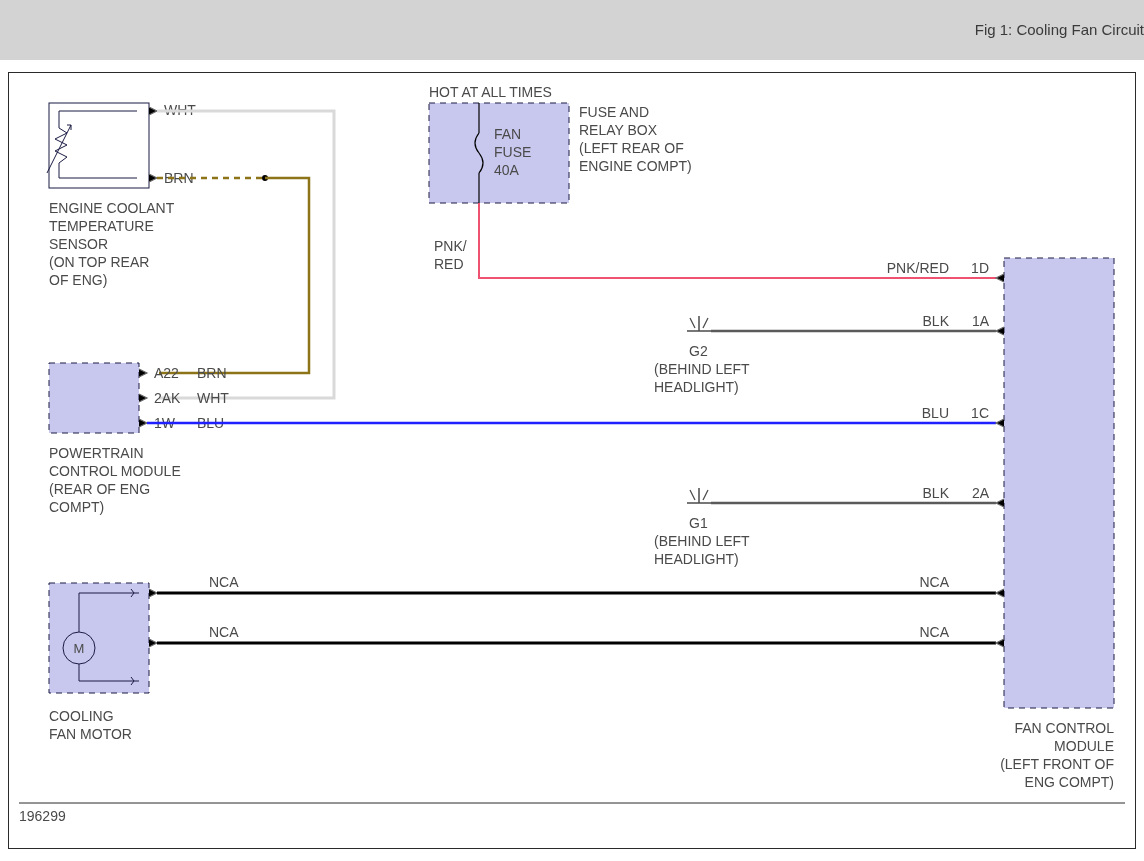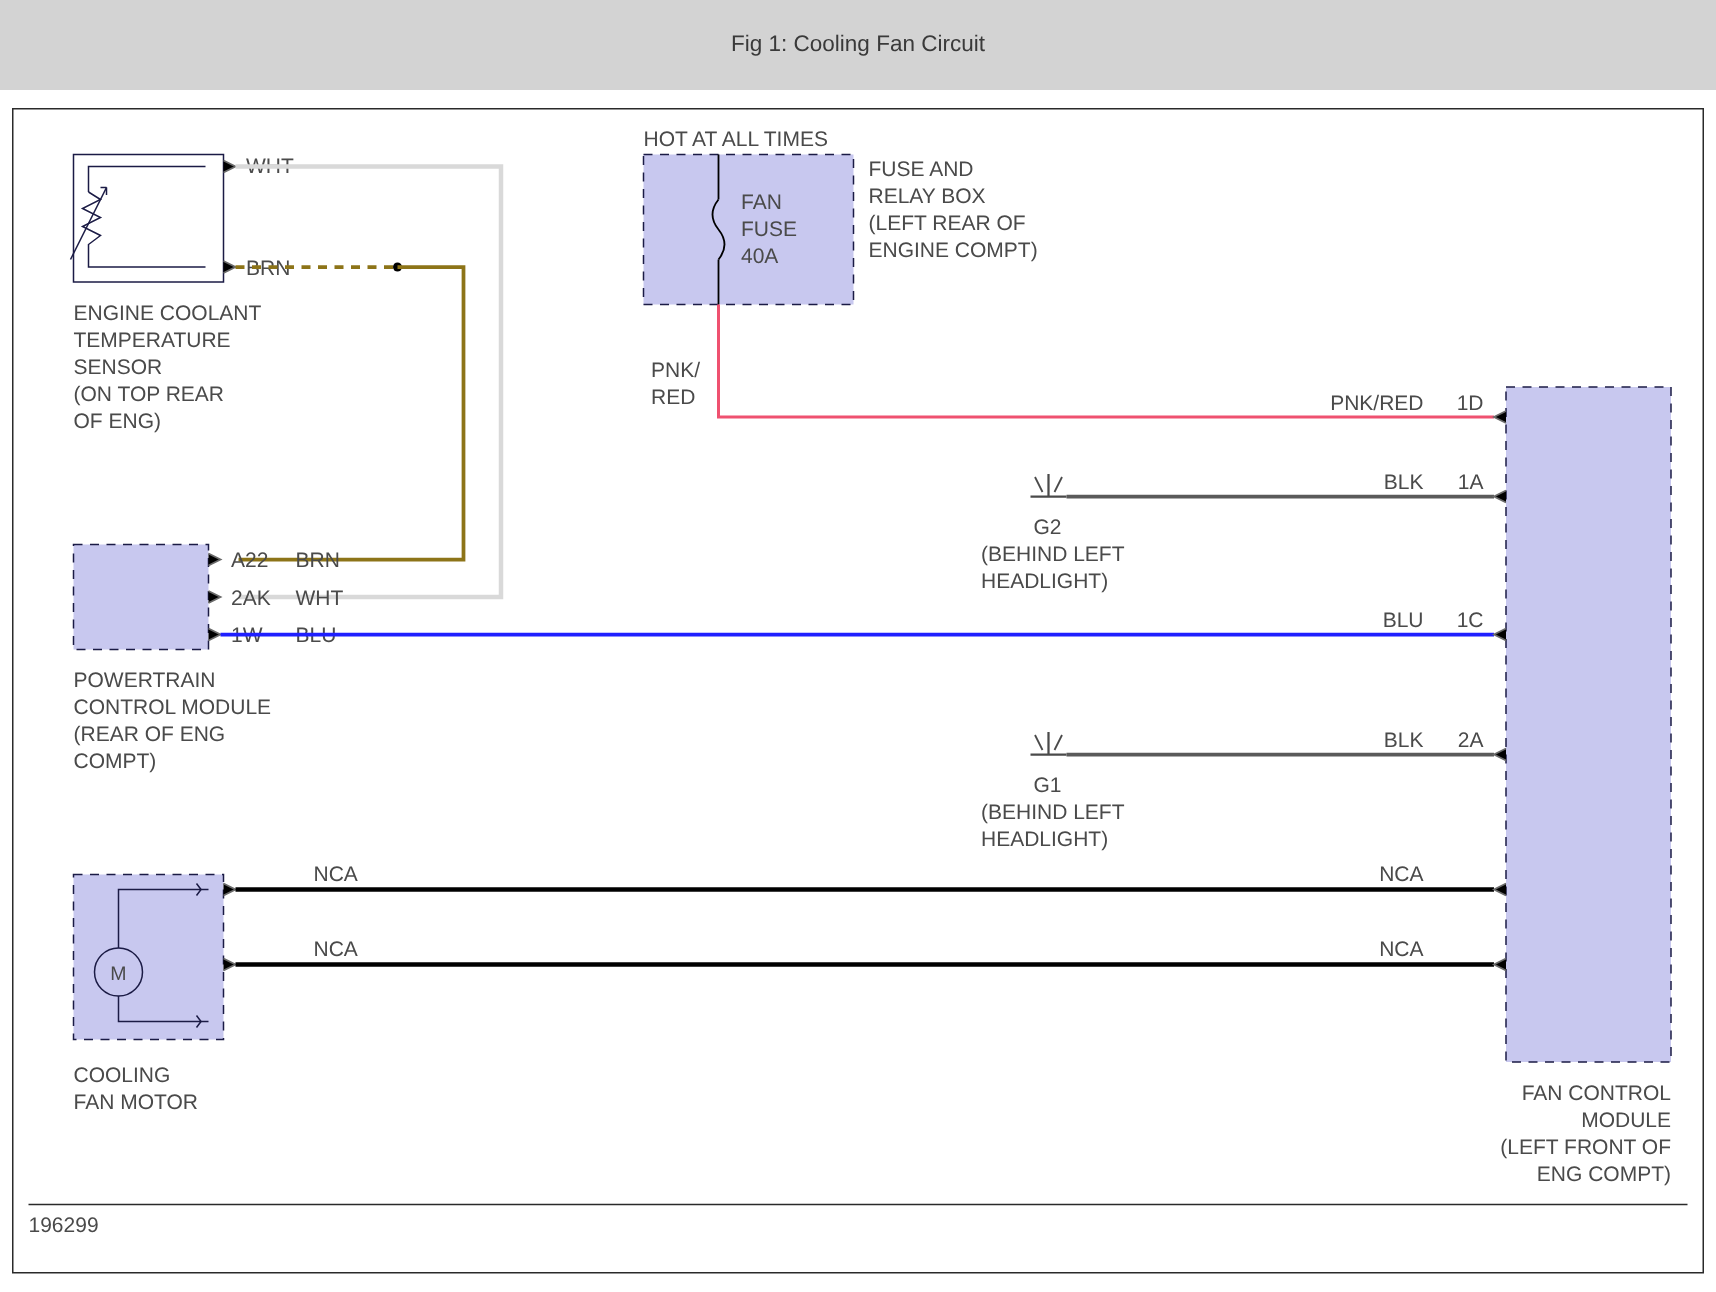"Fig 1: Cooling Fan Circuit" .title-bar { text-align: center -> right }
